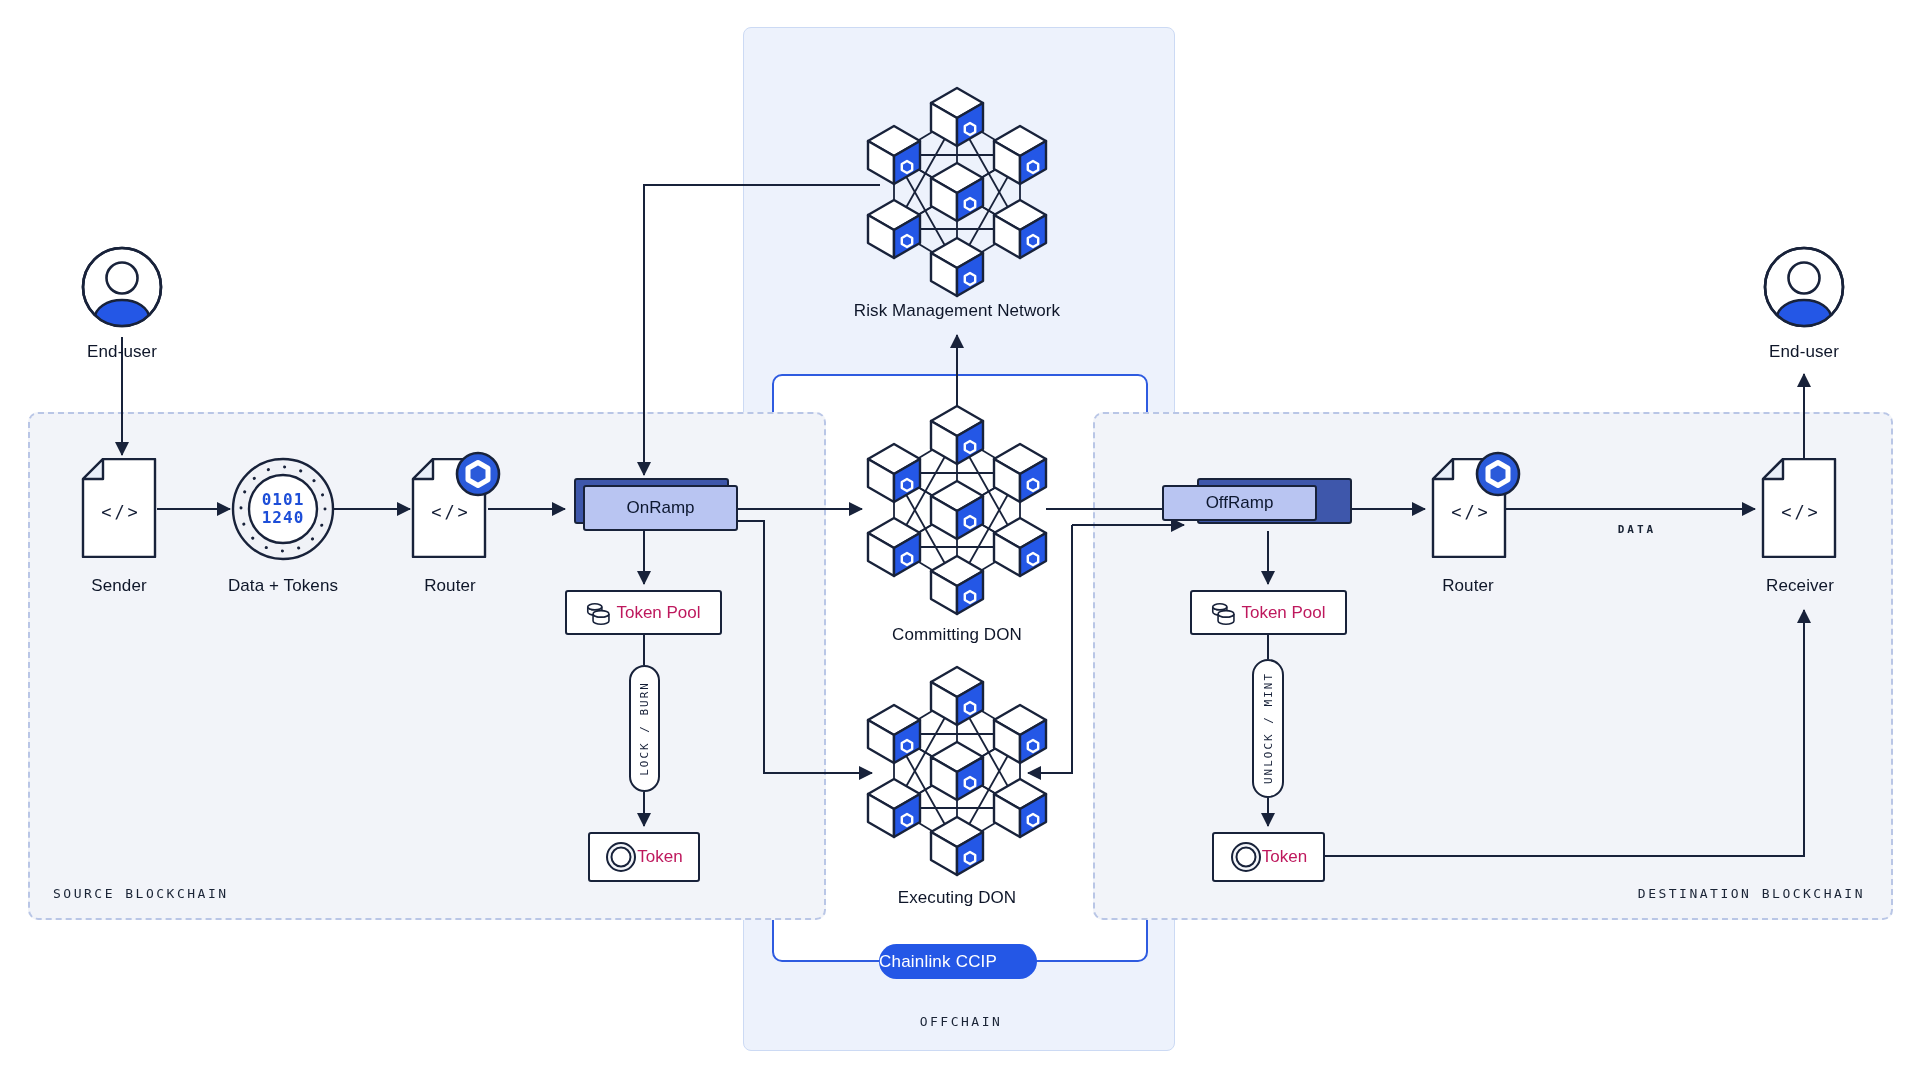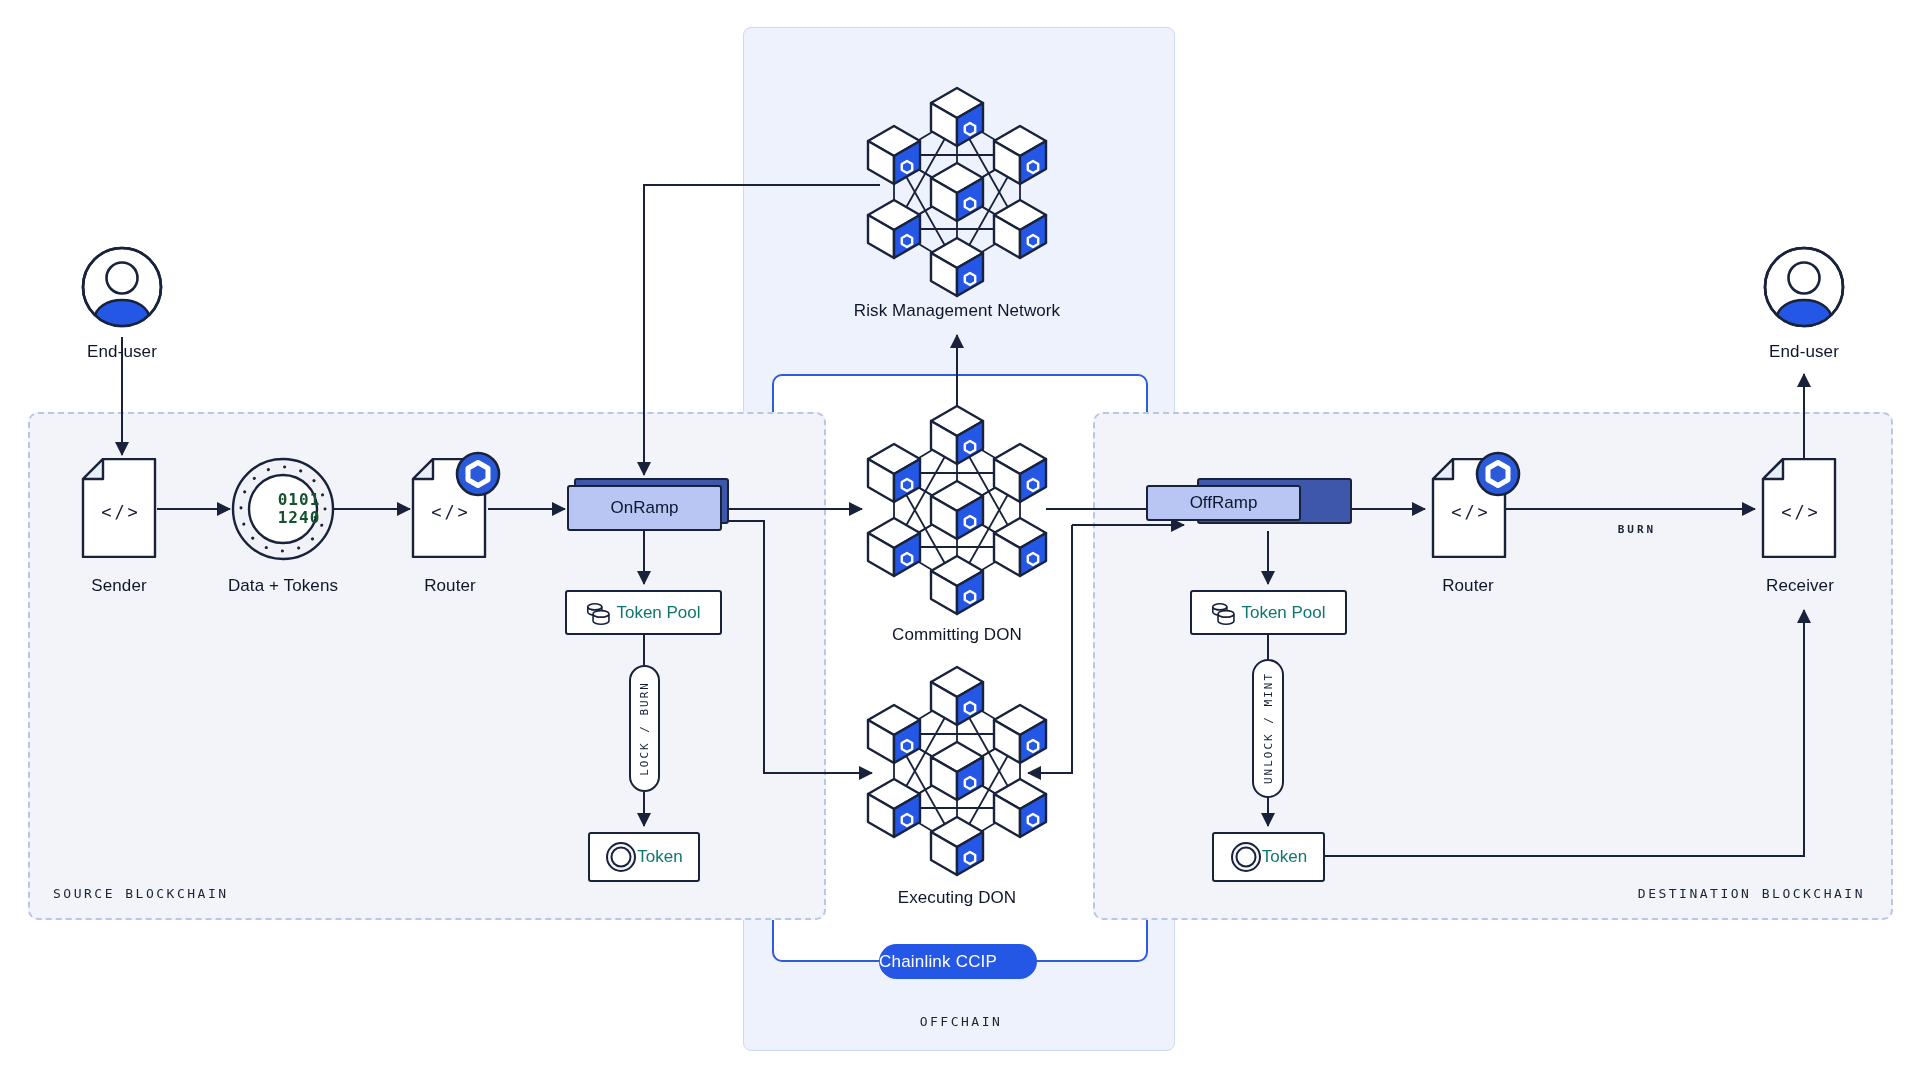"0101" .binary { color: #14532d -> #1d4ed8; margin-left: 16px -> none }
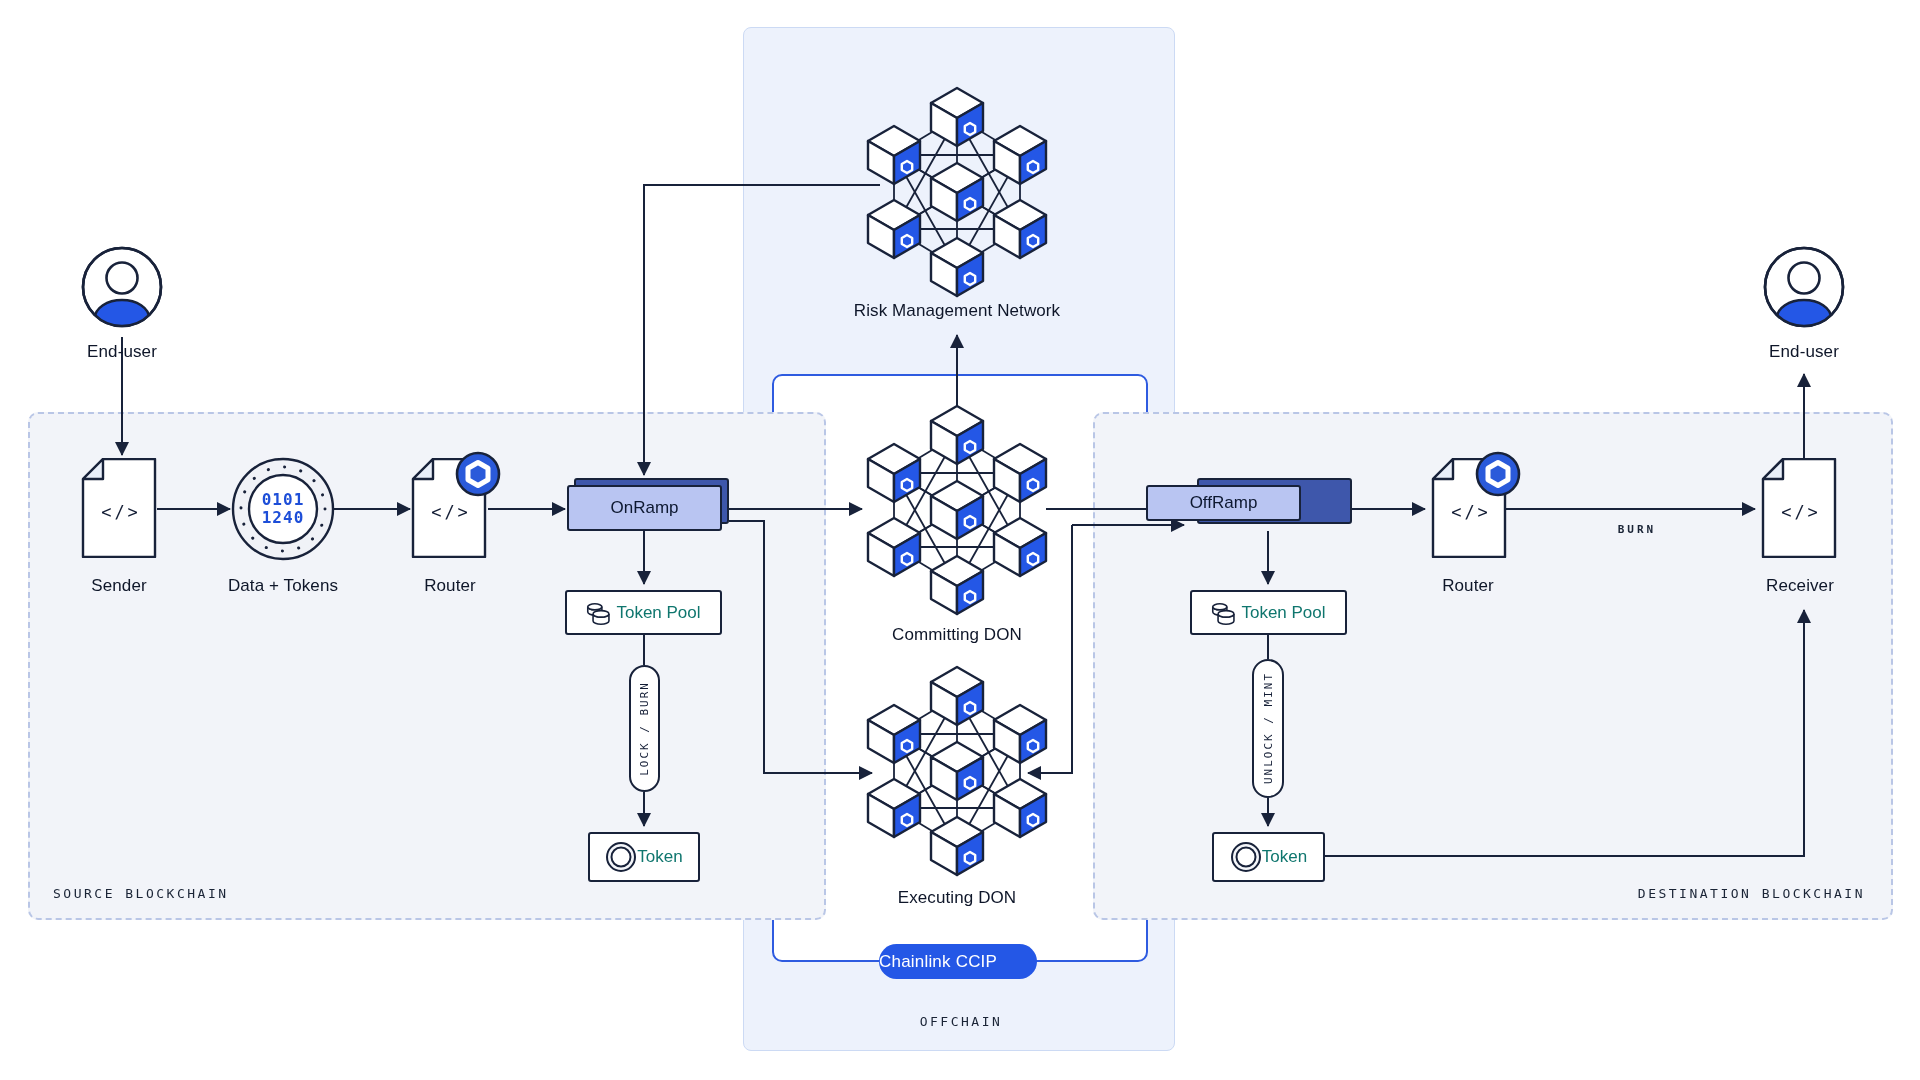"OnRamp" .ramp-front { margin-left: none -> 16px }
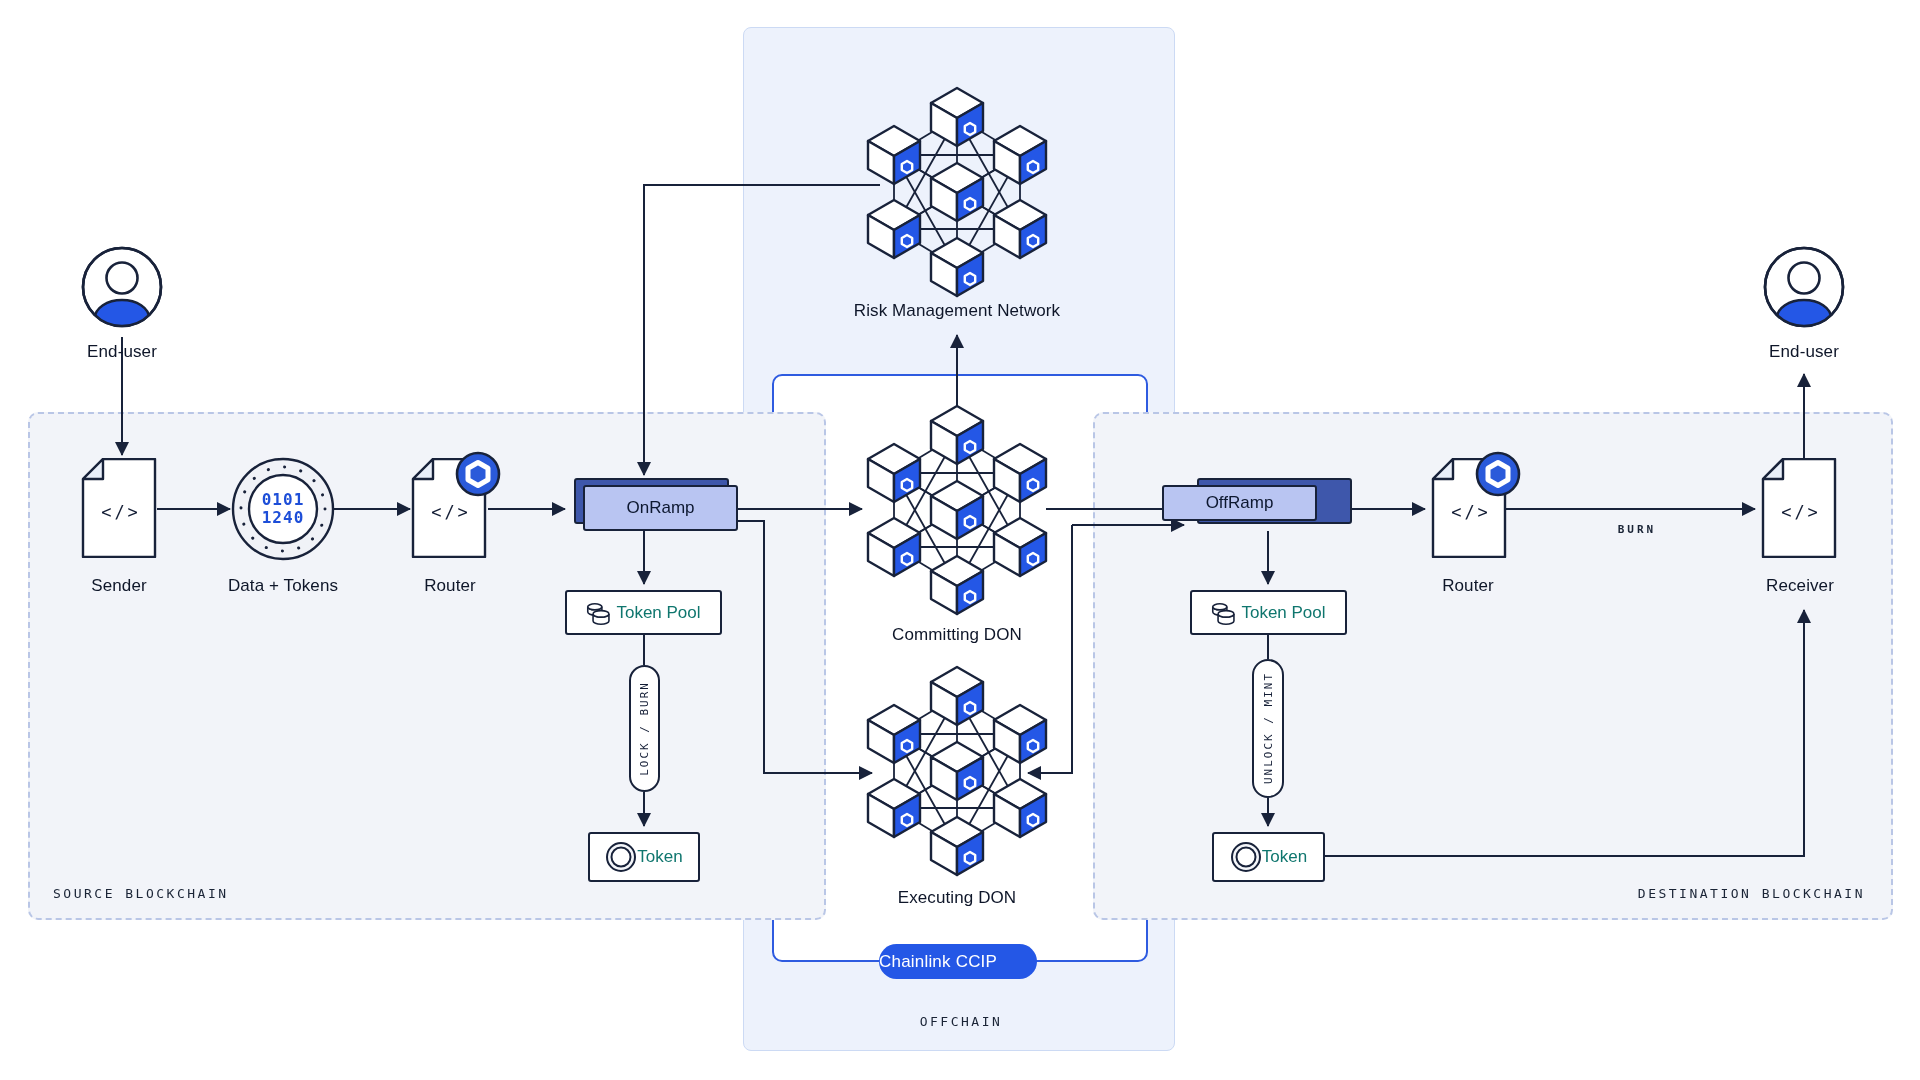"BURN" div.data-edge { text: BURN -> DATA }
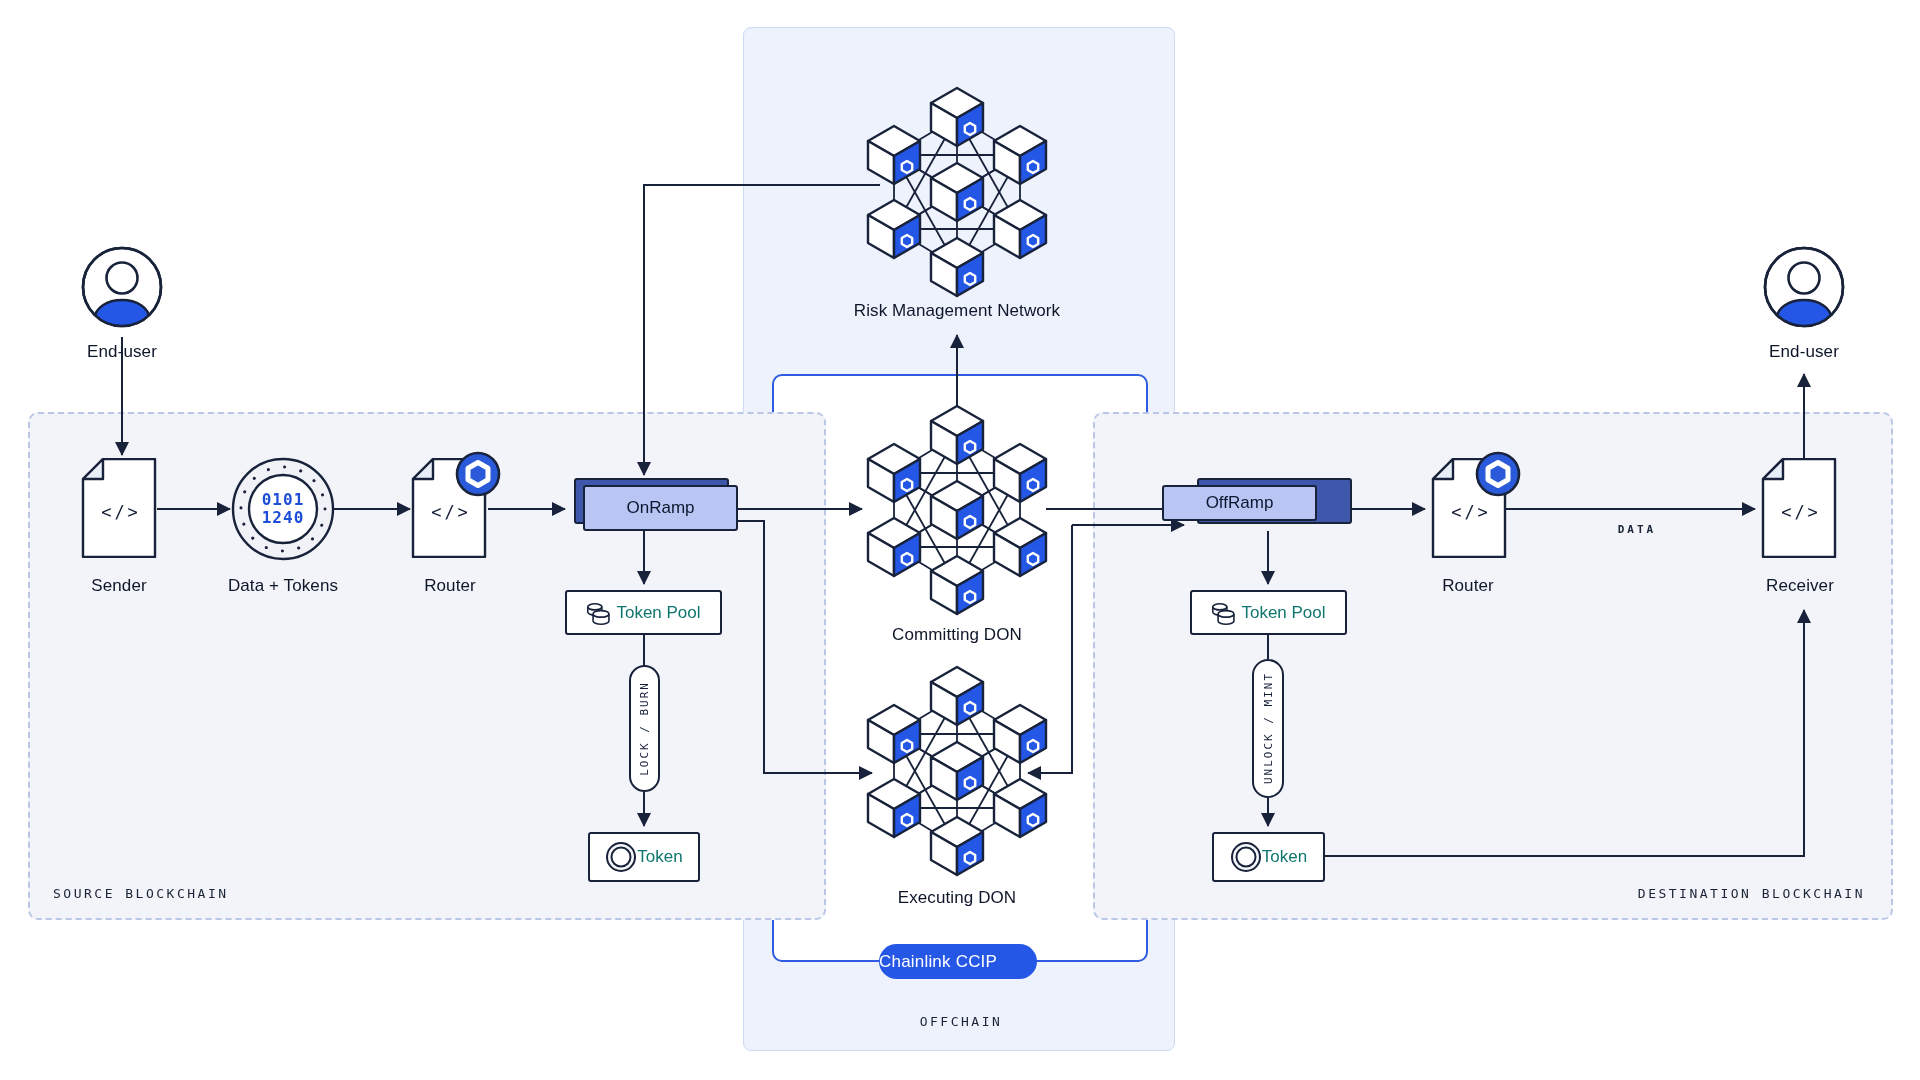"Token Pool" .box { color: #0f766e -> #be185d }
